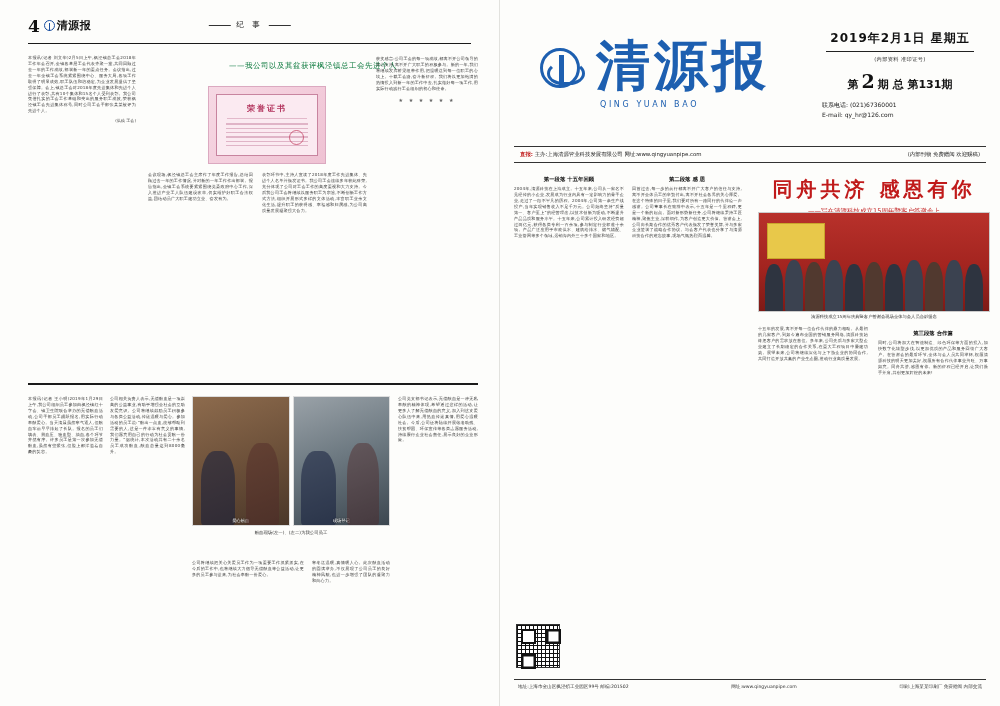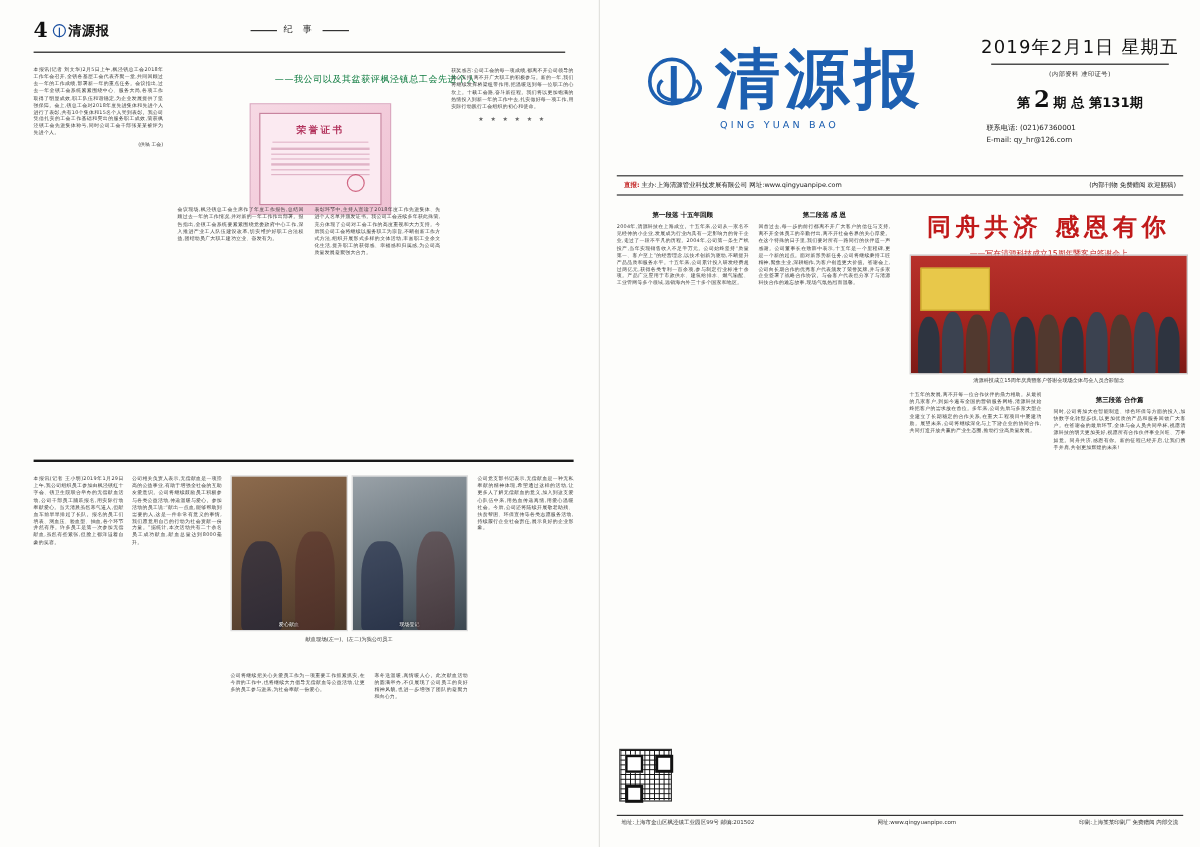"2019年2月1日 星期五" .r-date { font-size: 15px -> 12px; font-weight: normal -> bold }
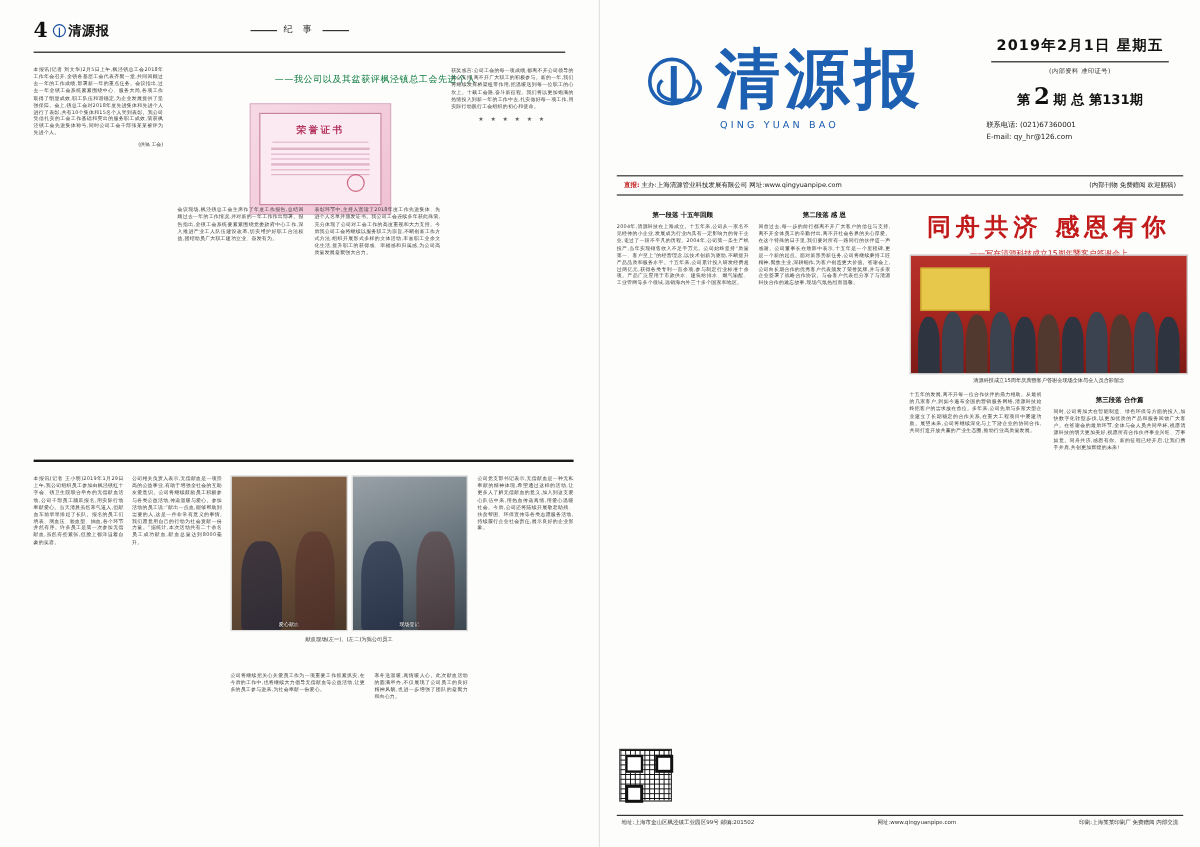"荣誉证书" .cert { height: 93px -> 78px }
